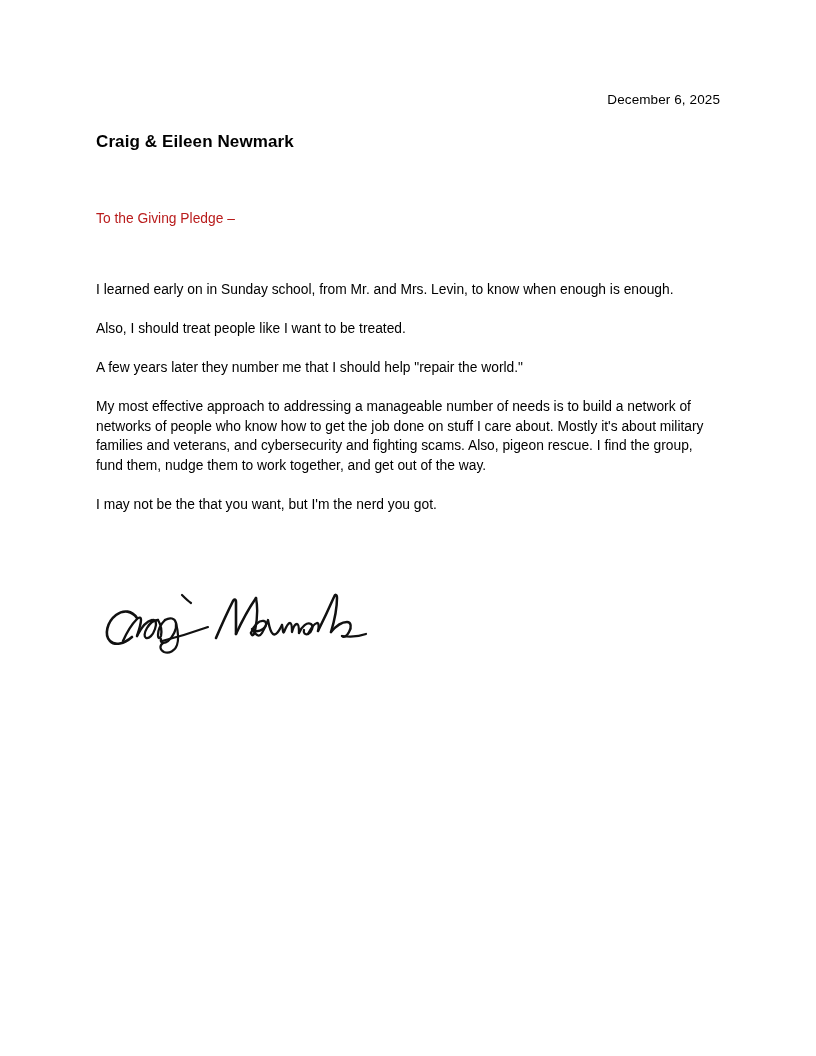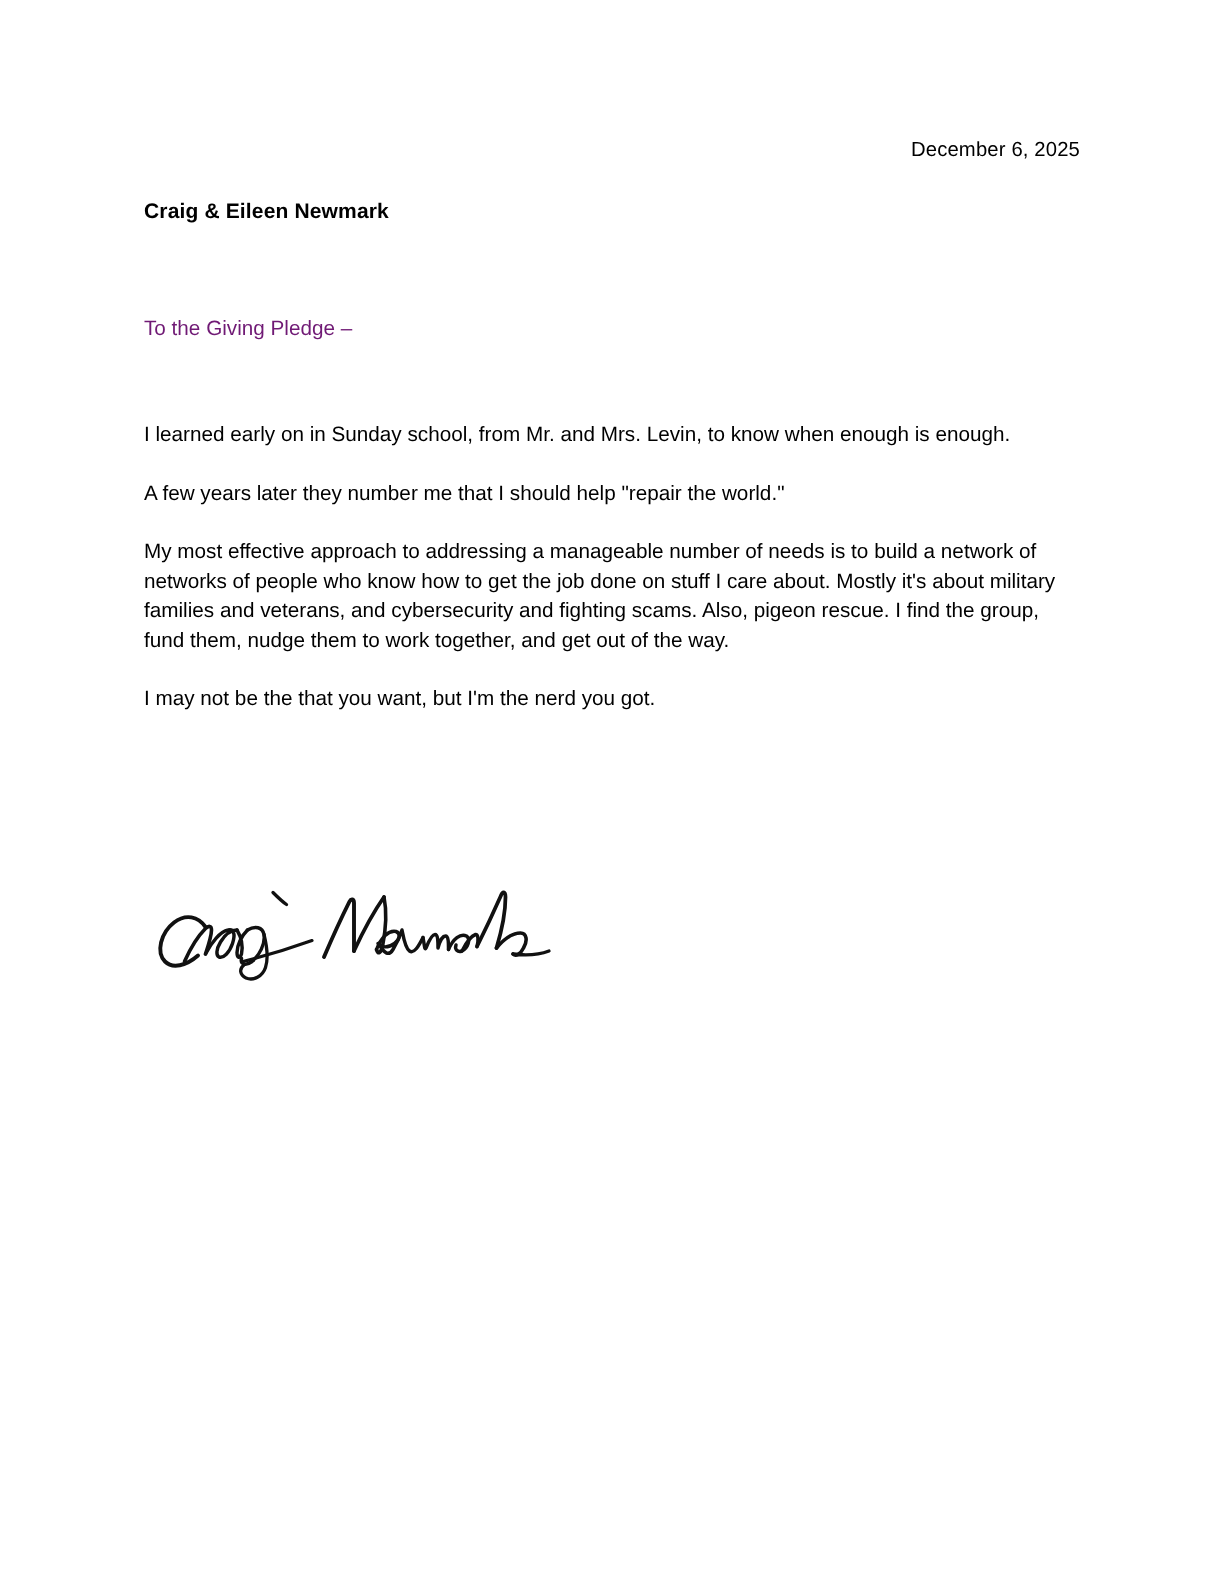"Craig & Eileen Newmark" .letterhead { font-size: 14px -> 17px }
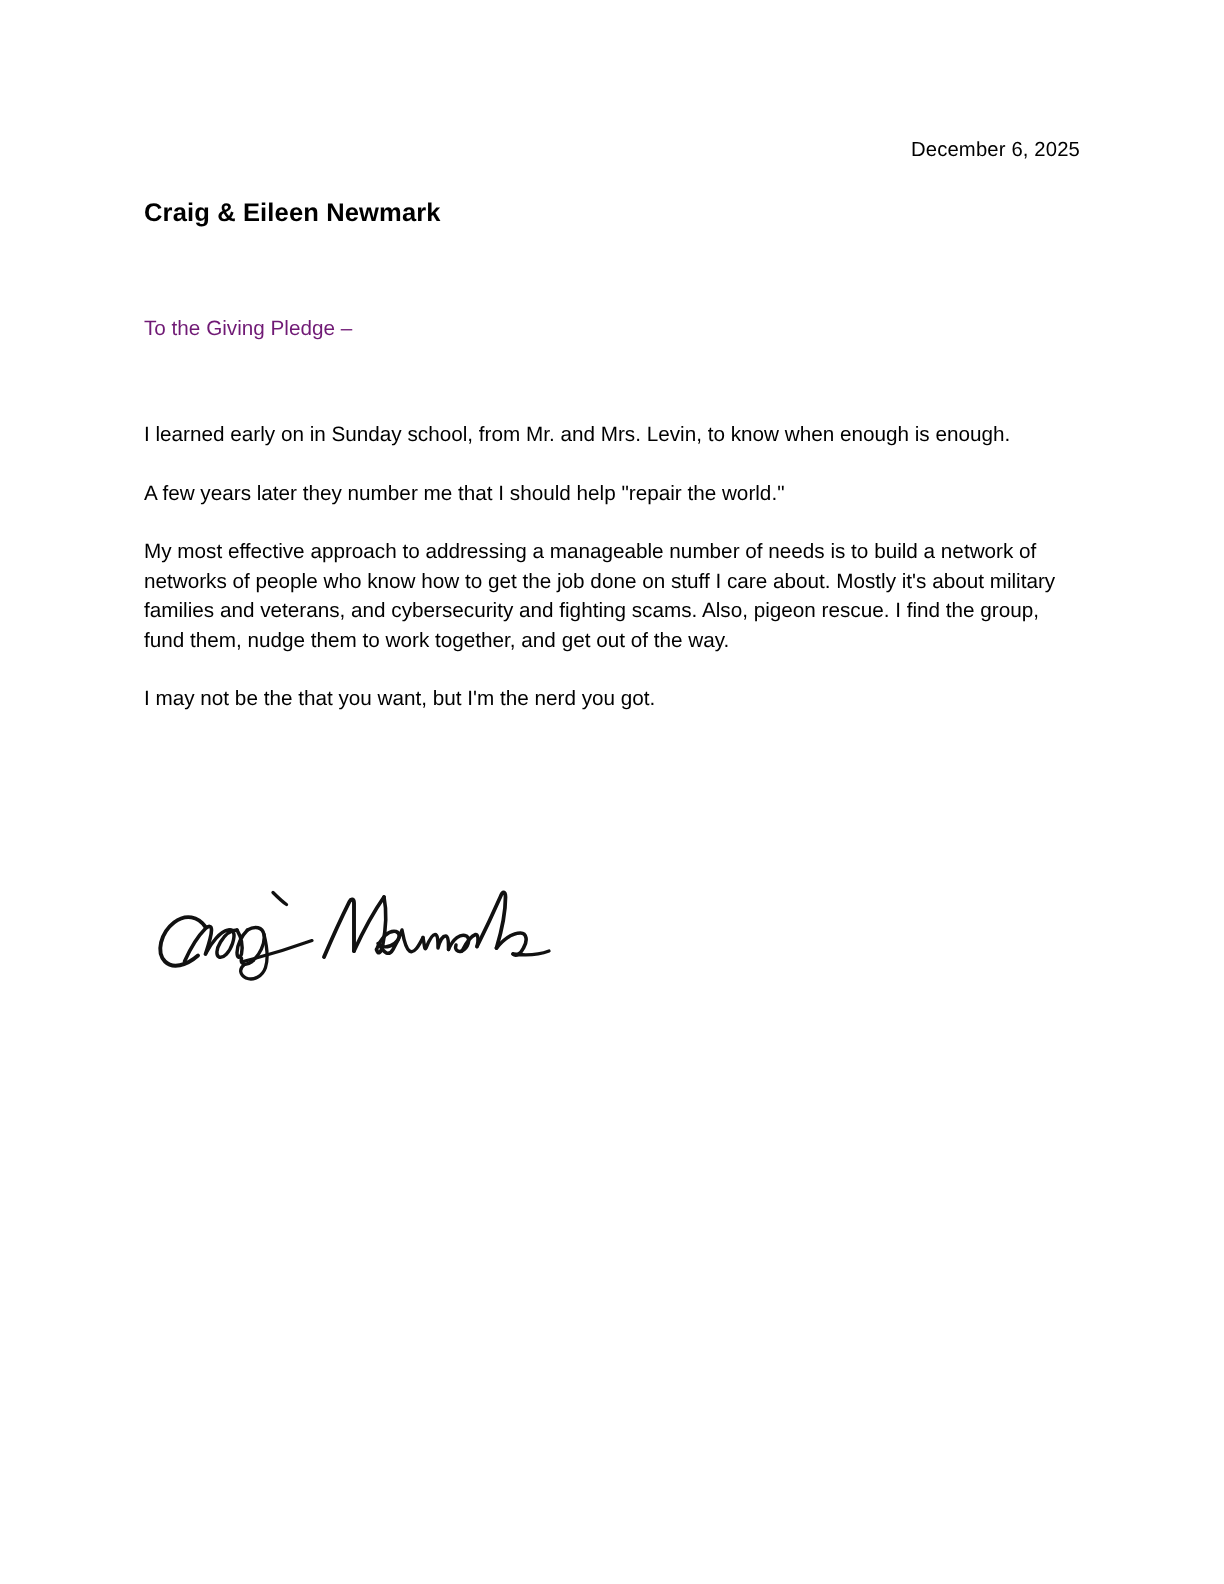"To the Giving Pledge –" .salutation { color: #701a75 -> #b91c1c }
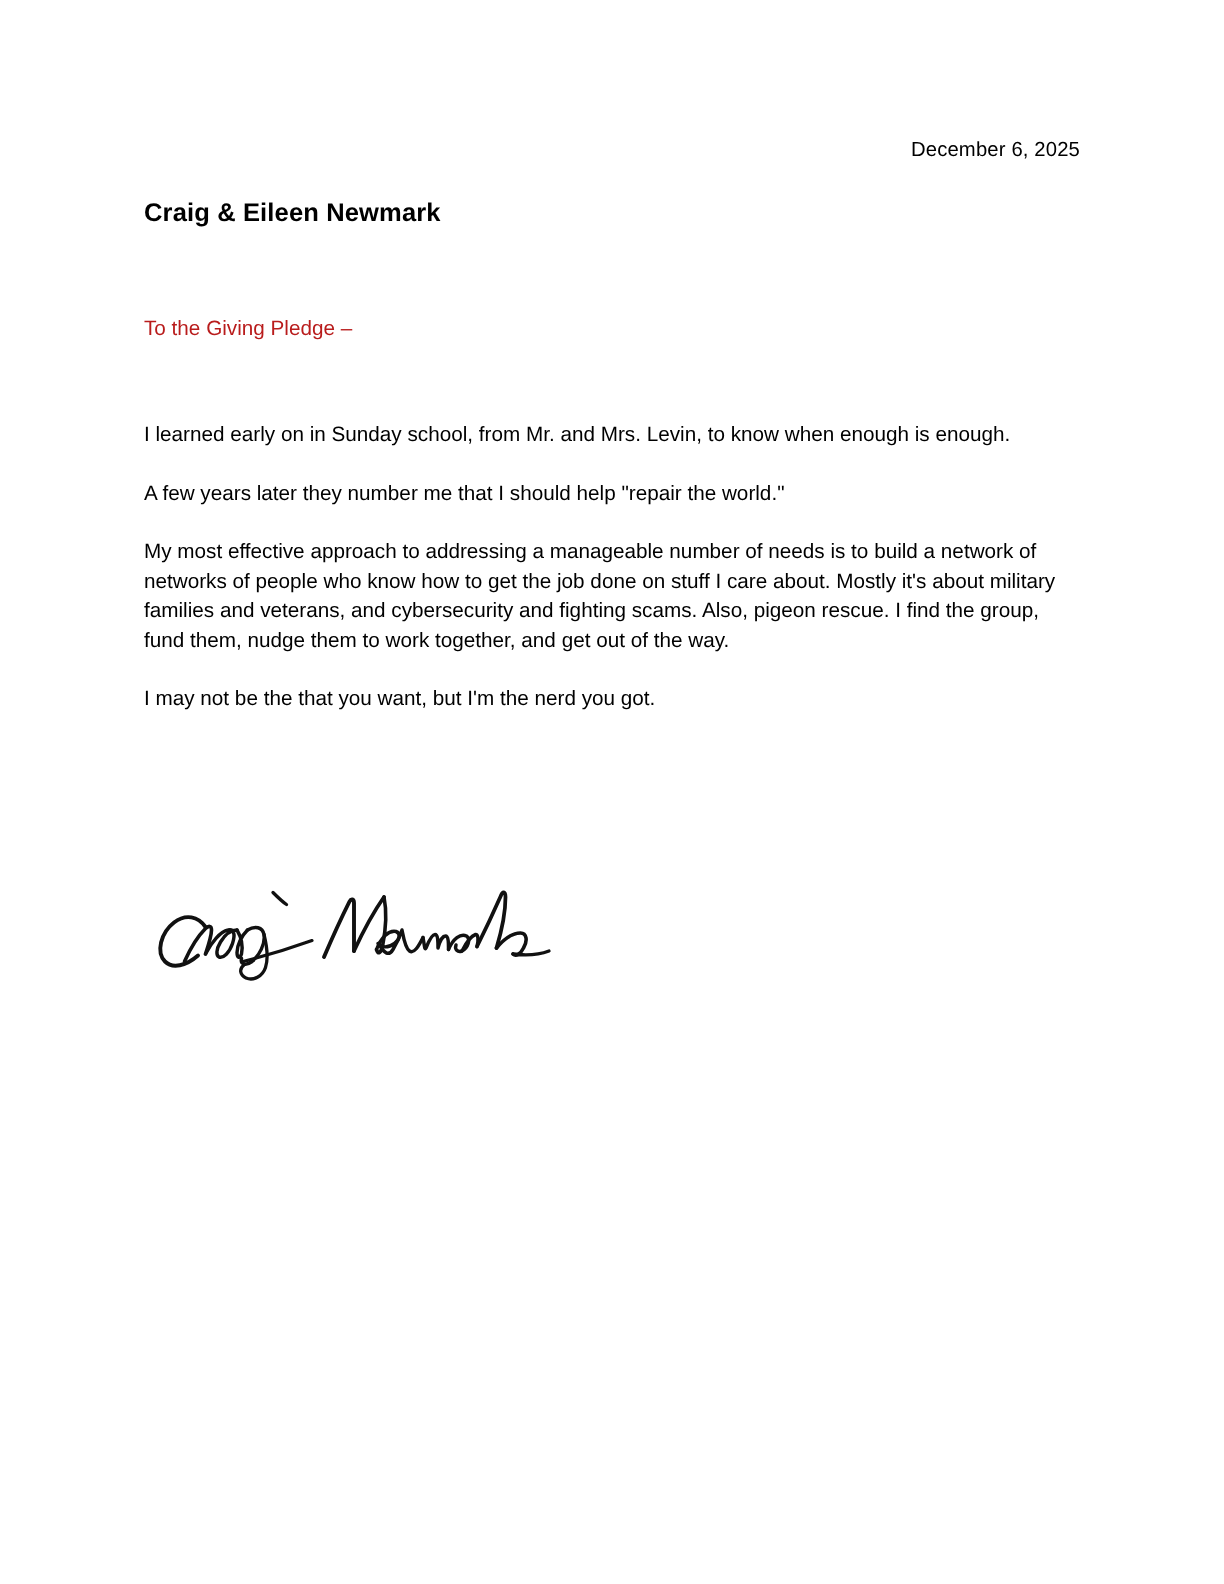"Also, I should treat people" p.para { html: none -> <p>Also, I should treat people like I want to be treated.</p> }
